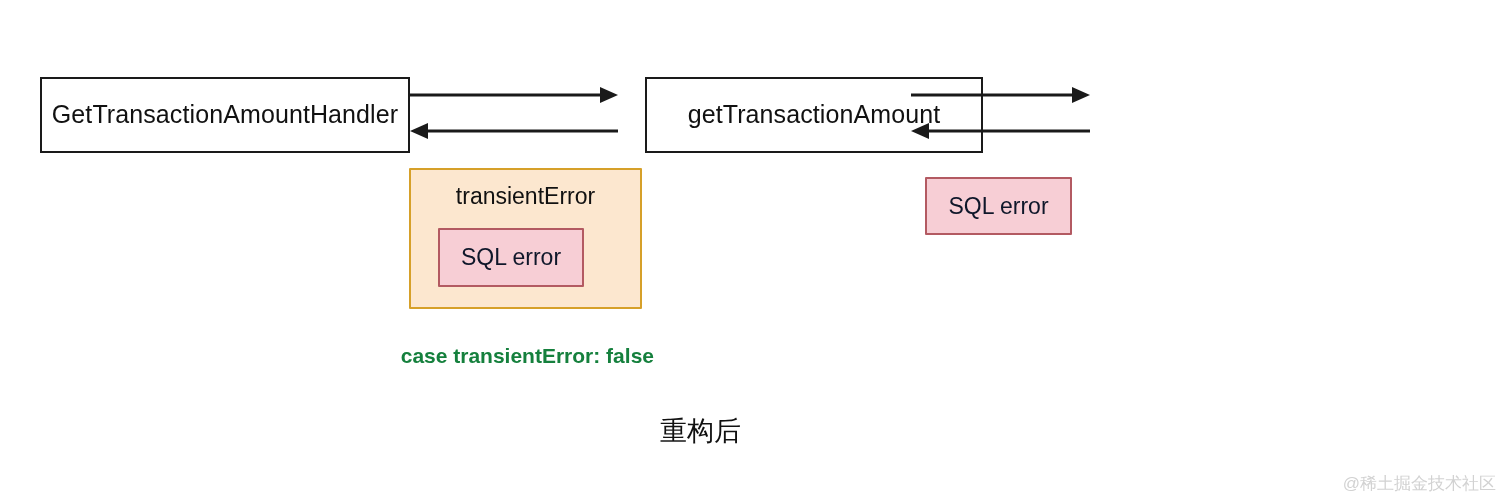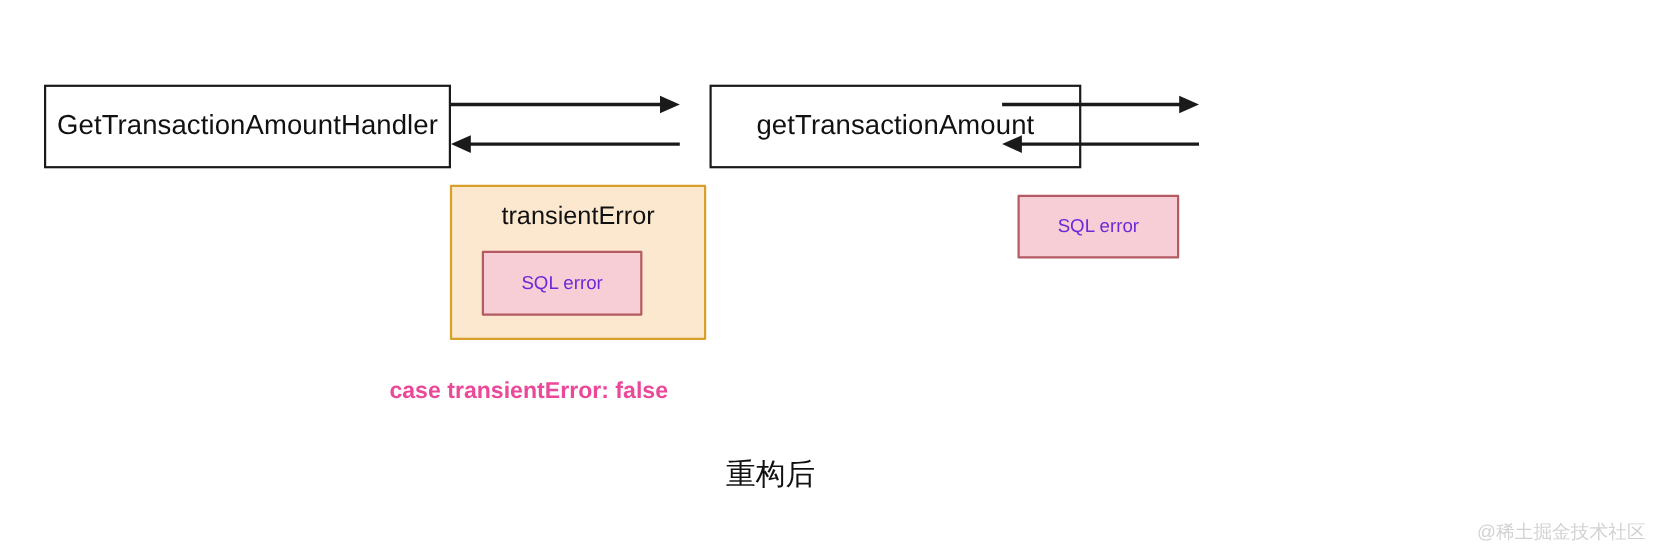"SQL error" .err-box { color: #6d28d9 -> #0f172a; font-size: 17px -> 23px }
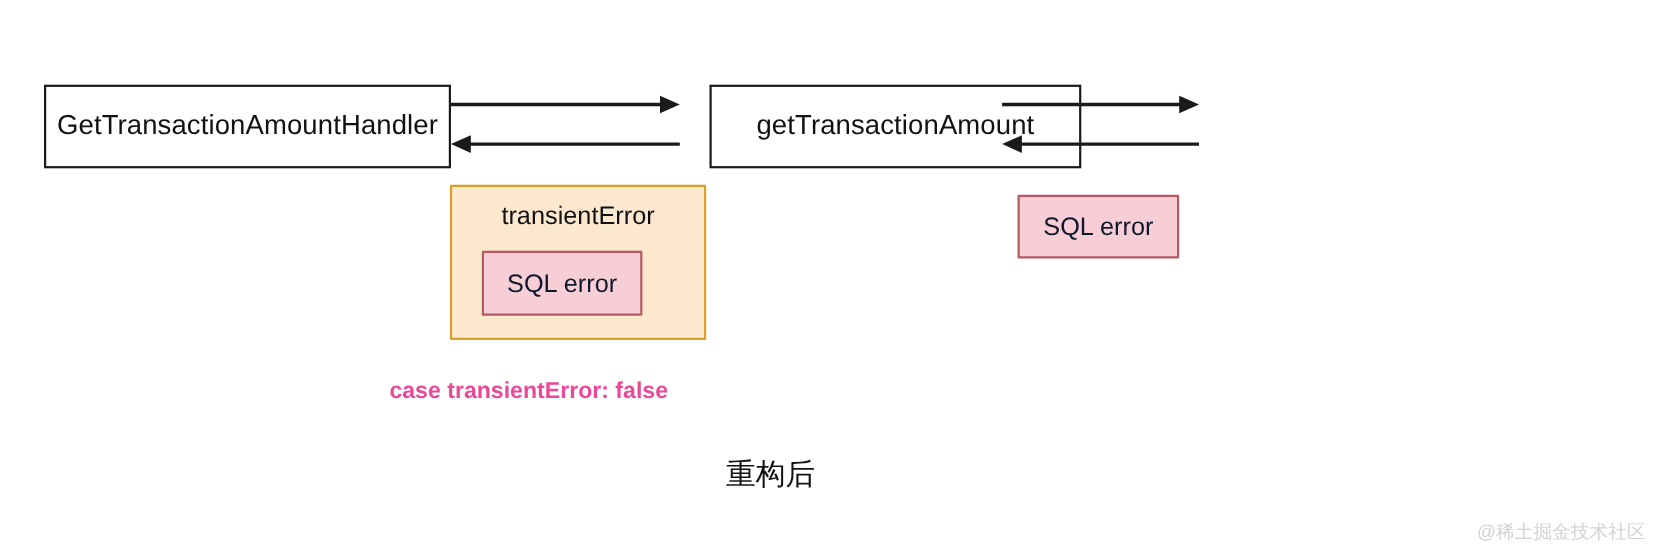"case transientError: false" .caption-bold { color: #ec4899 -> #15803d; text-align: left -> right }
